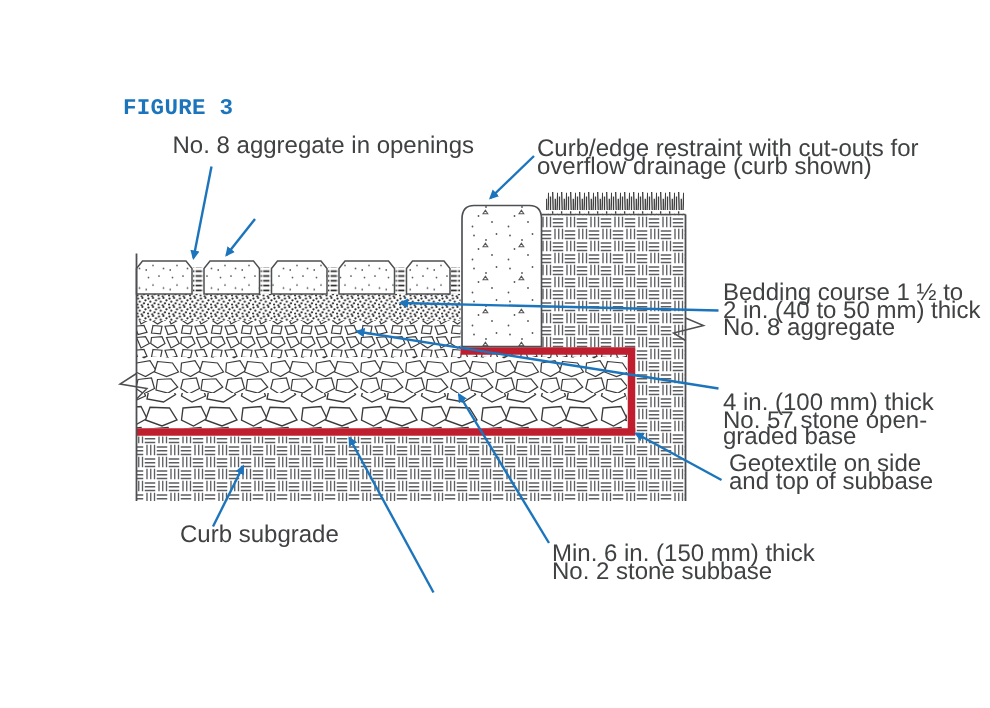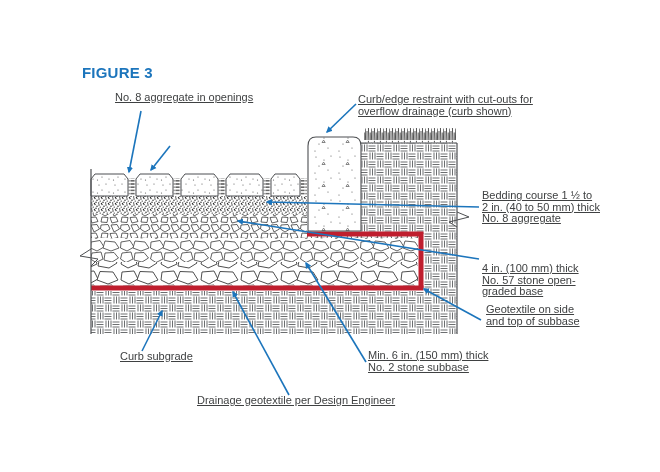"FIGURE 3" .title { font-family: none -> Liberation Mono, monospace }
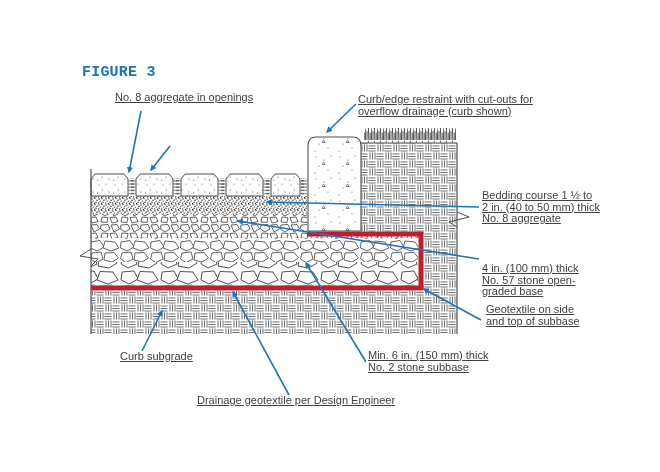"No. 8 aggregate in openings" .lbl { font-size: 11px -> 16px; text-decoration: underline -> none }
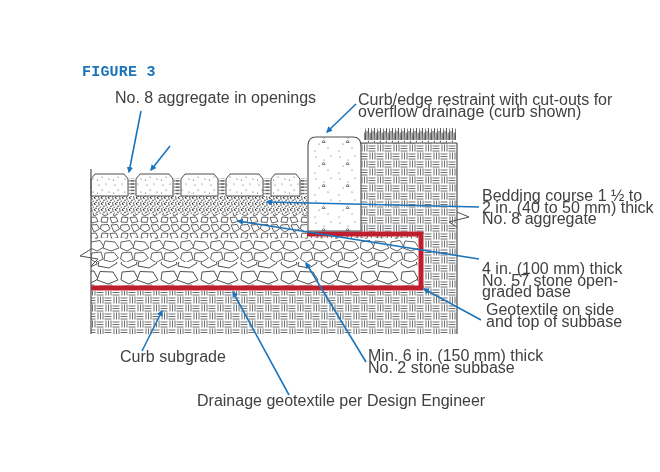"Min. 6 in. (150 mm)" div.lbl { top: 350px -> 364px }
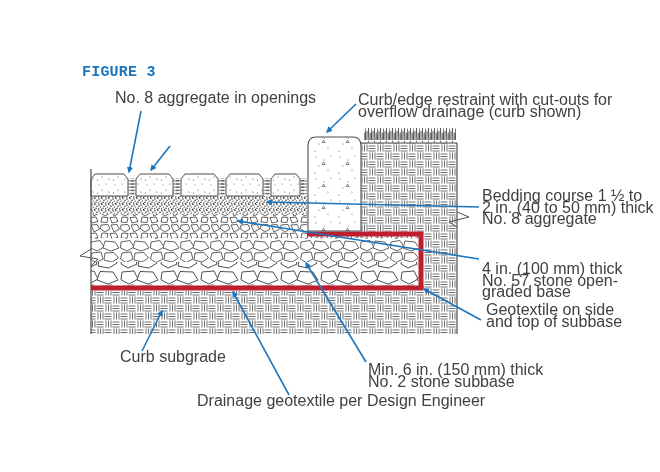"Drainage geotextile per Design Engineer" div.lbl { html: <div>Drainage geotextile per Design Engineer</div> -> none }
